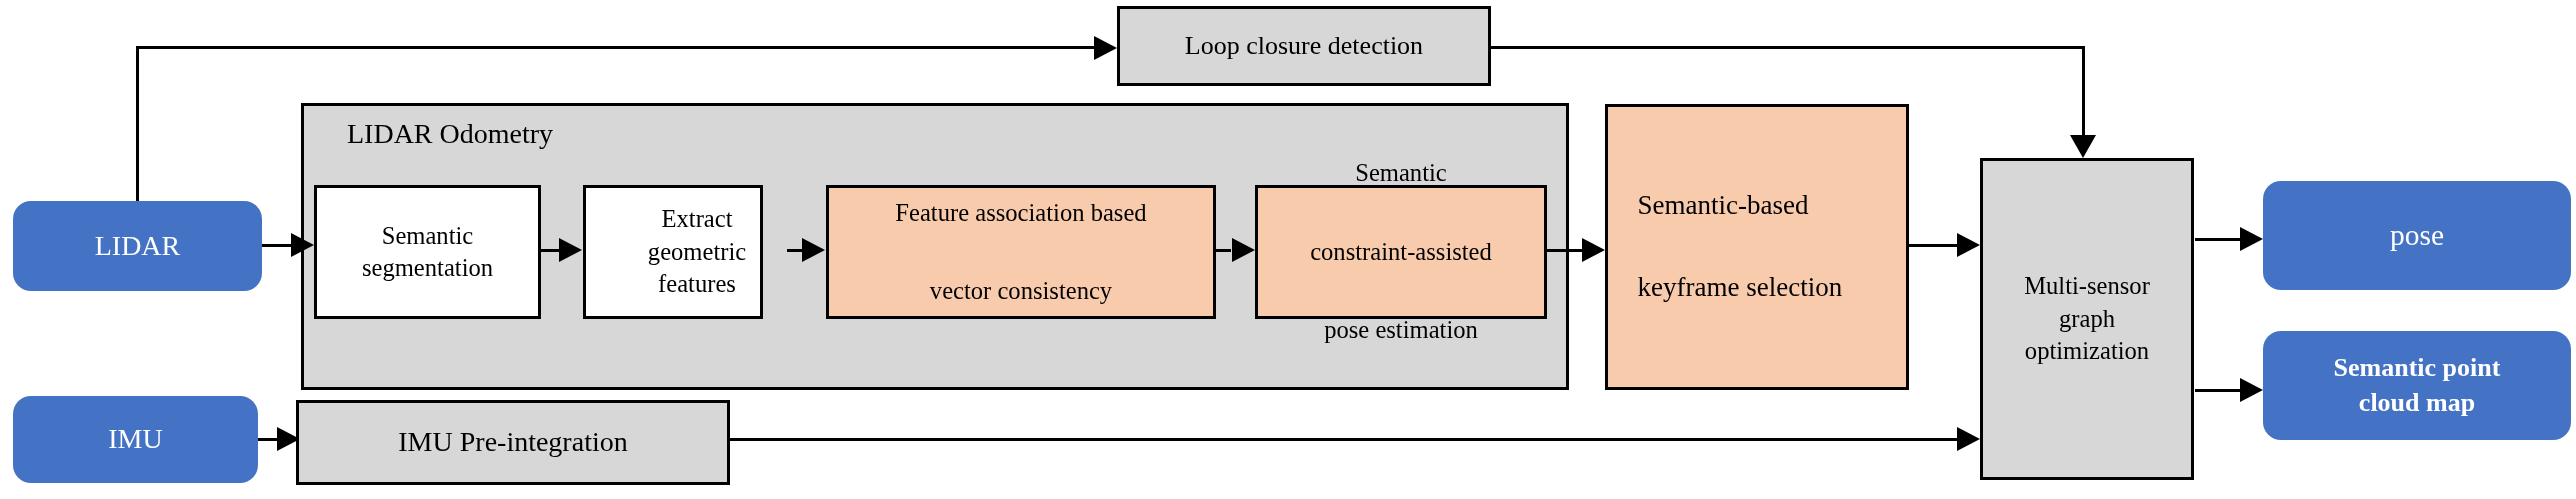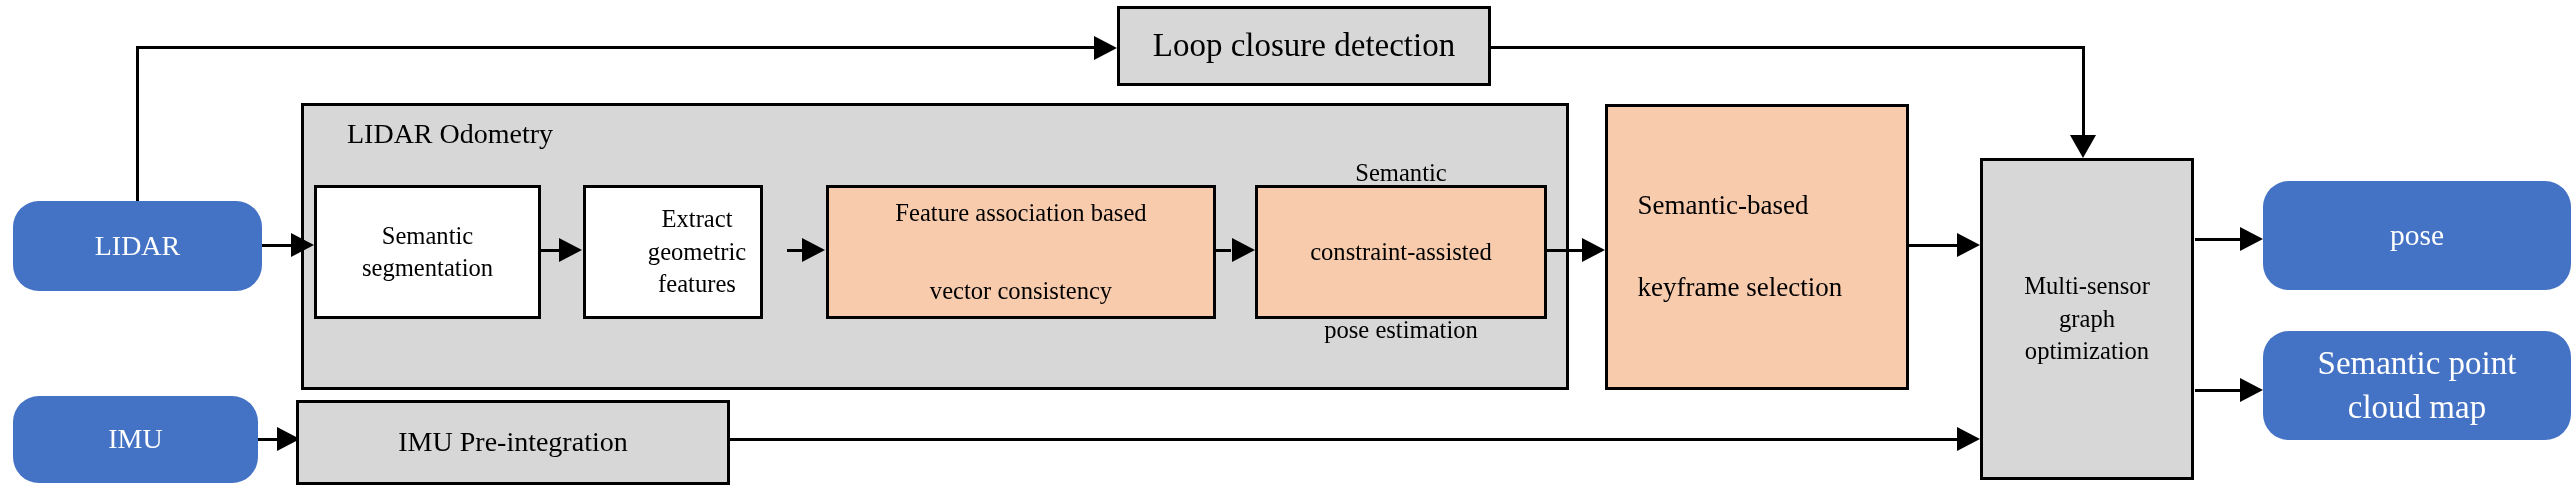"Loop closure detection" .f42 { font-size: 33px -> 26px }
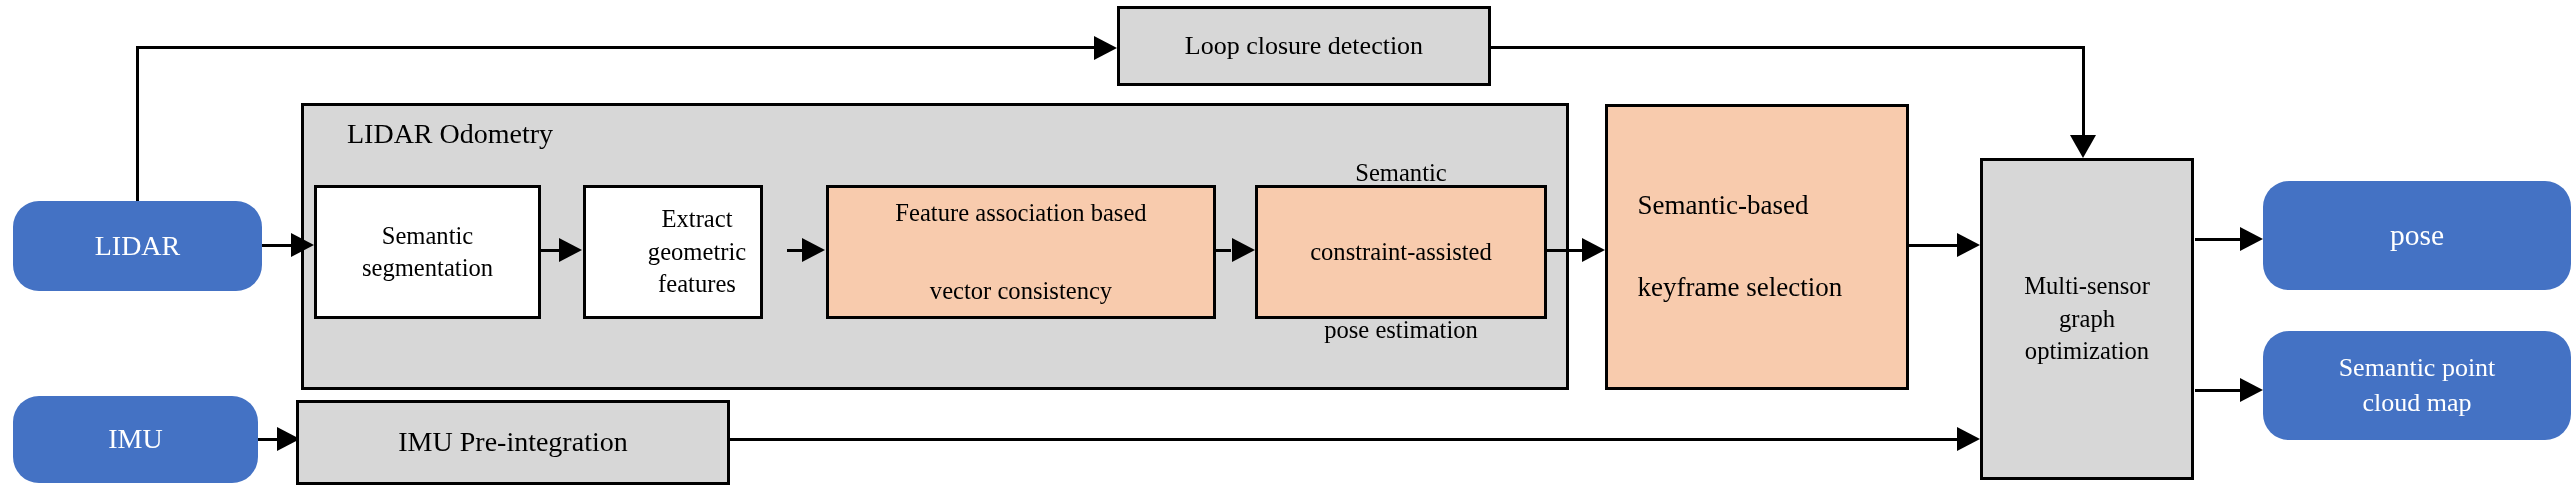"LIDAR" .blue { border-radius: 26px -> 18px }
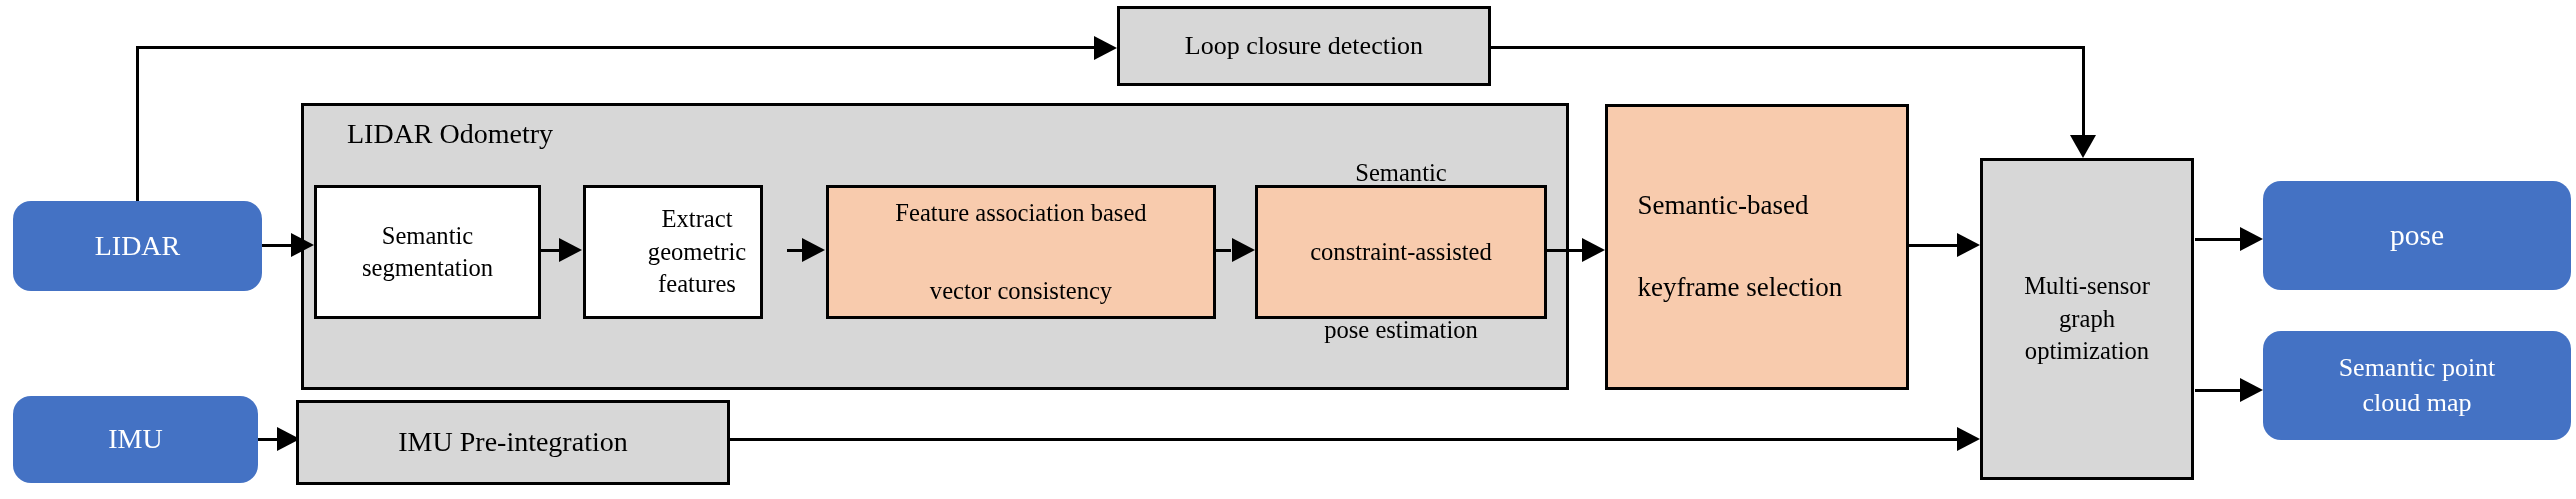"Semantic point" div.node { font-weight: none -> bold }
